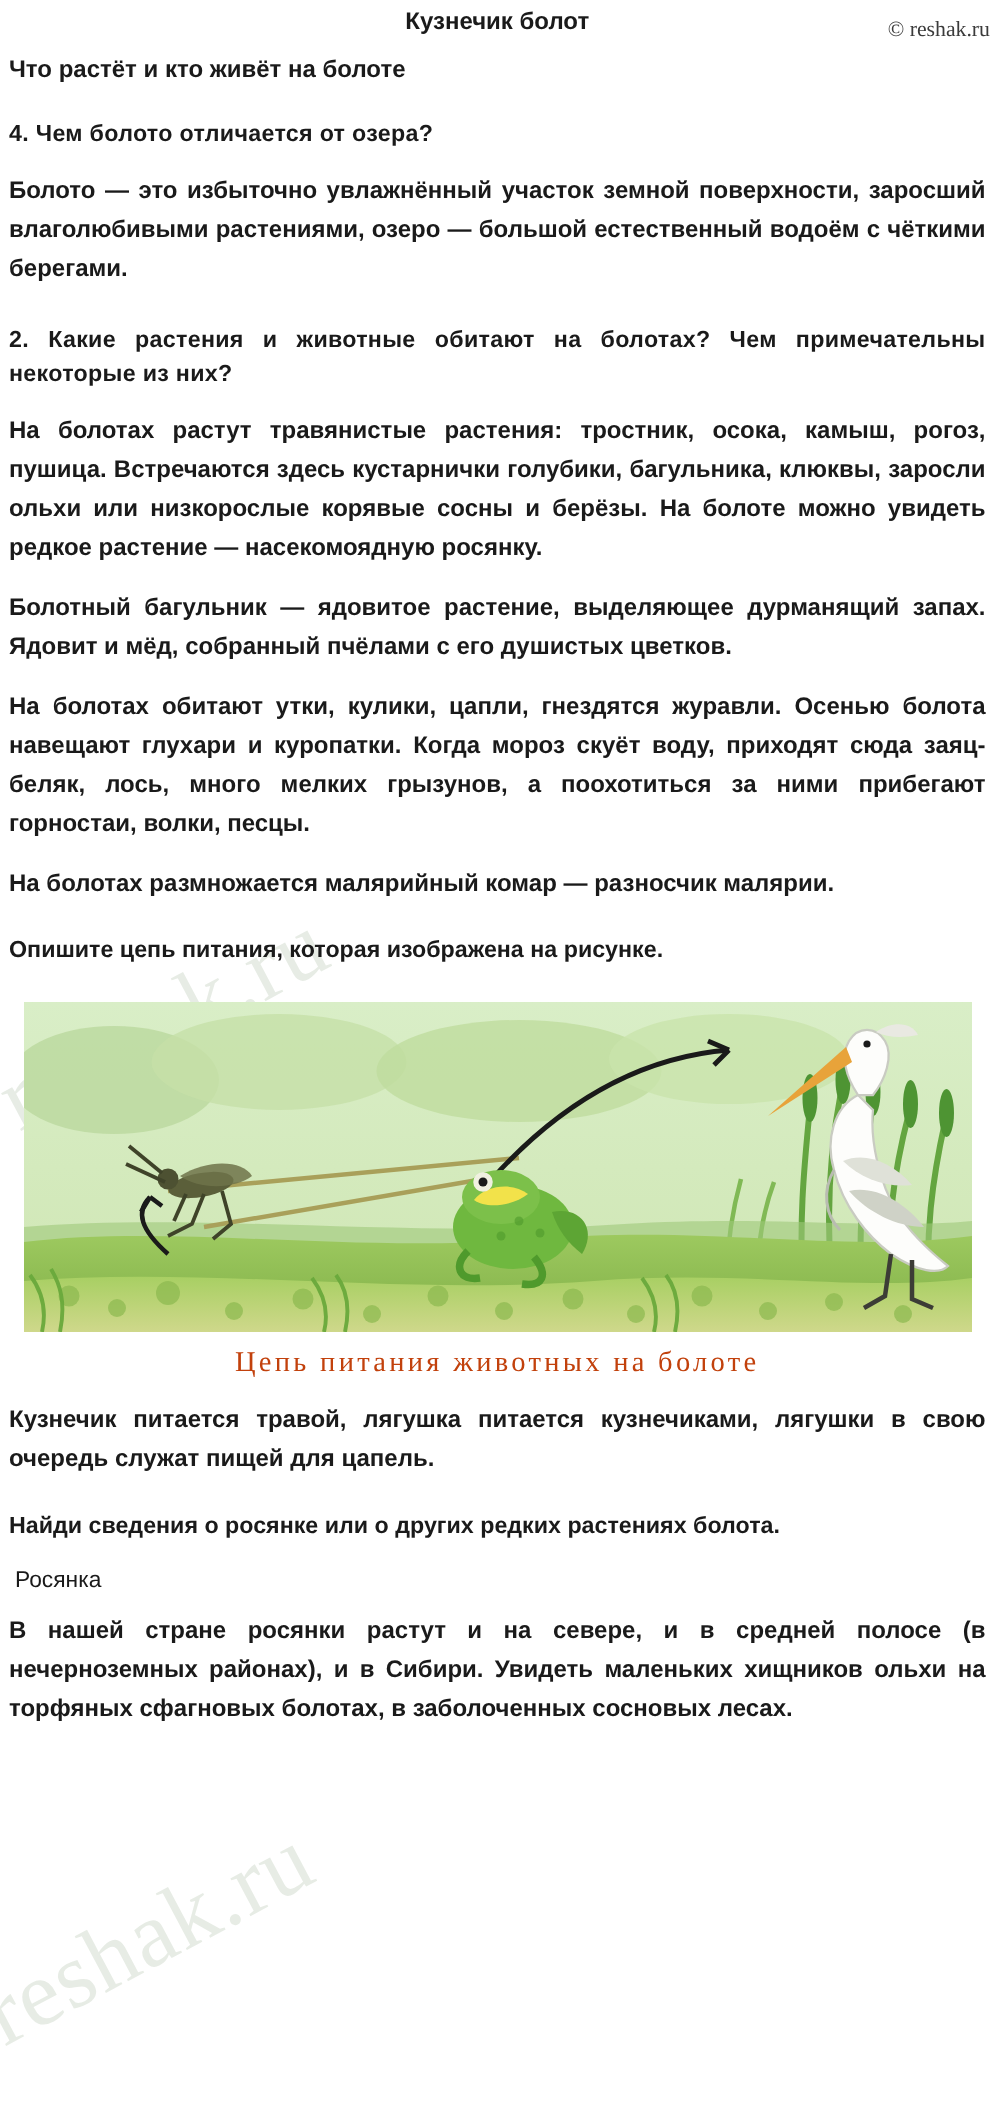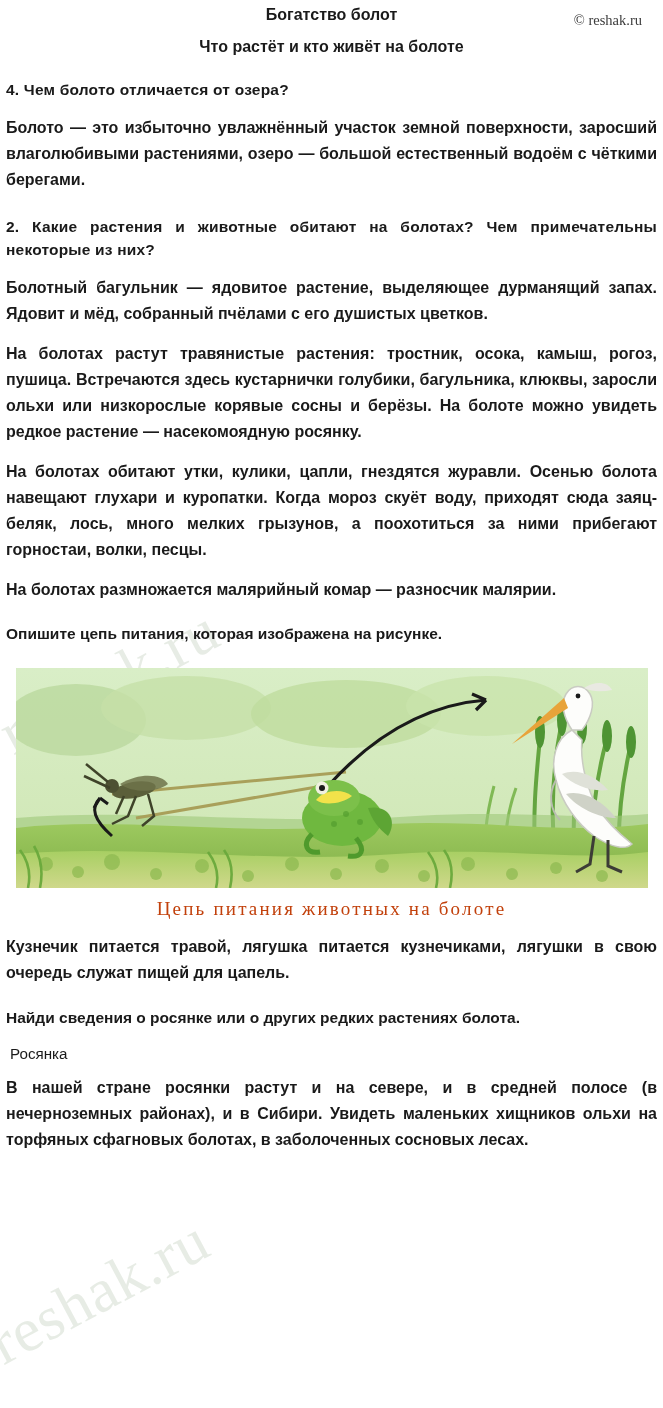"Богатство болот" h1.doc-title { text: Богатство -> Кузнечик }
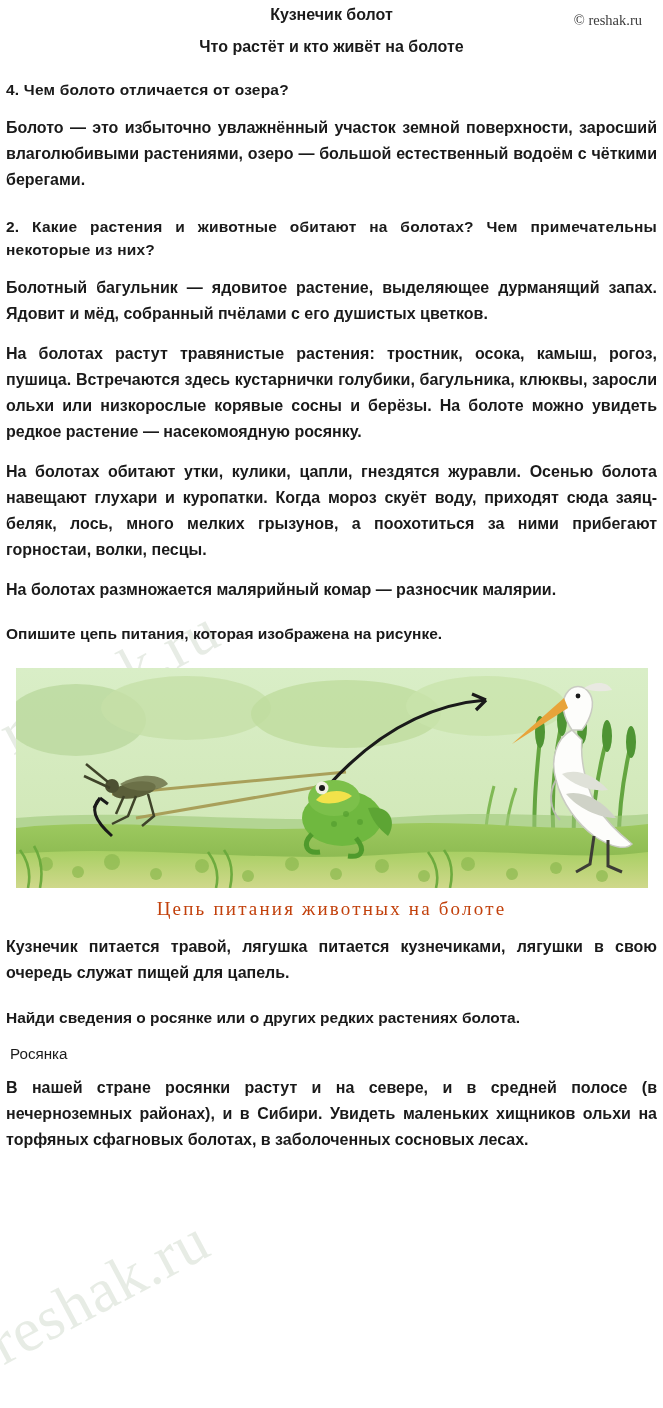"© reshak.ru" .copyright { right: 21px -> 3px }
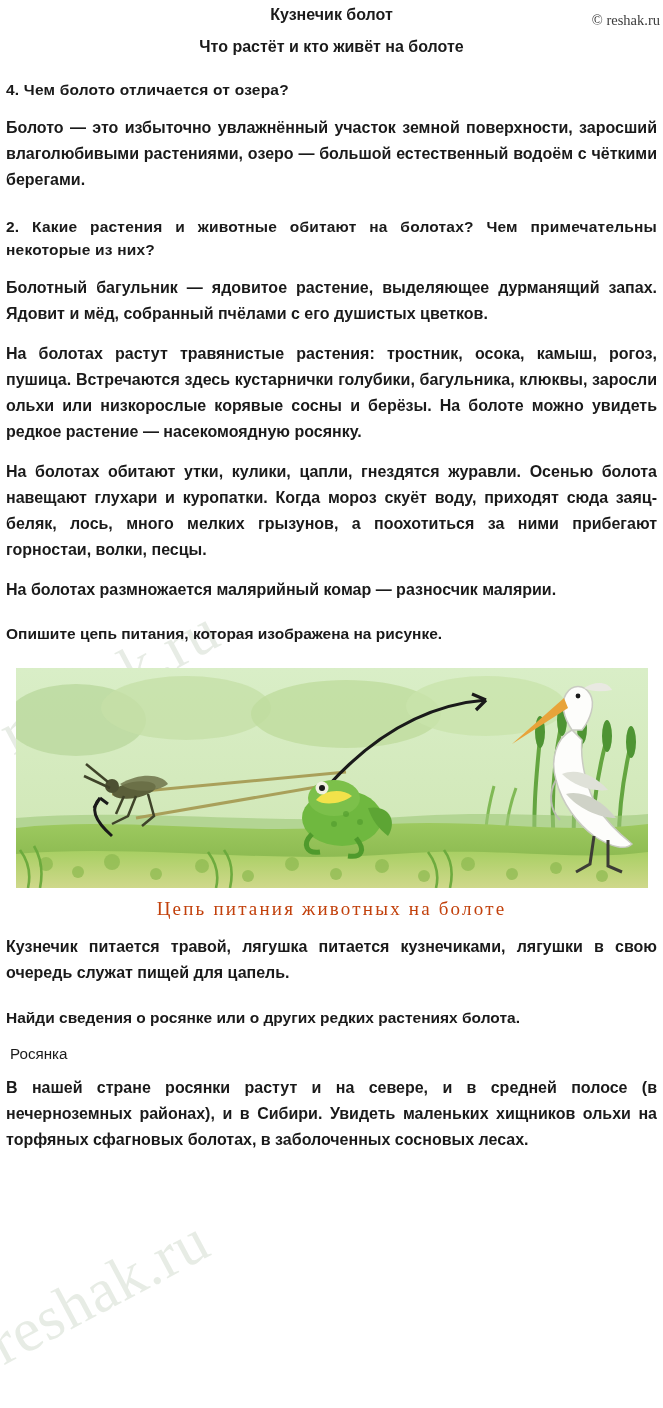"Что растёт и кто живёт" h2.doc-sub { text-align: center -> left }
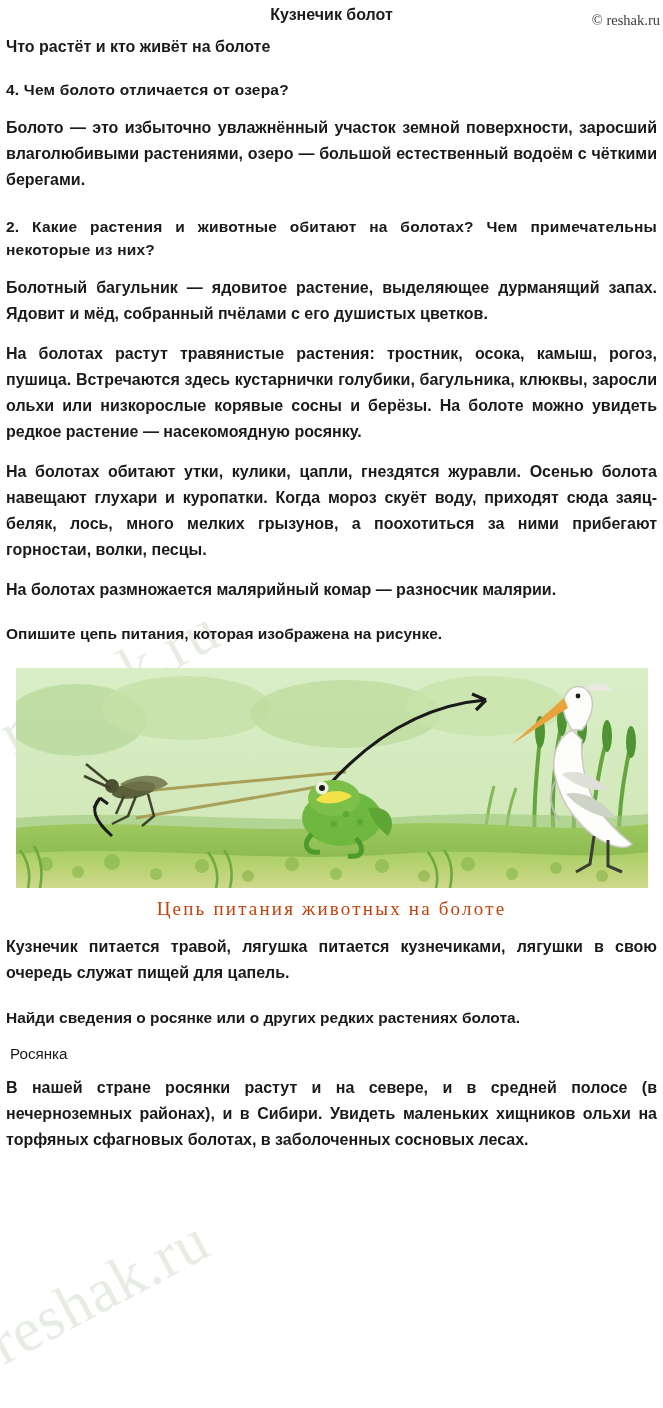"Болотный багульник — ядовитое растение," p.para { order: before "На болотах растут травянистые растения:" -> after "На болотах растут травянистые растения:" }
